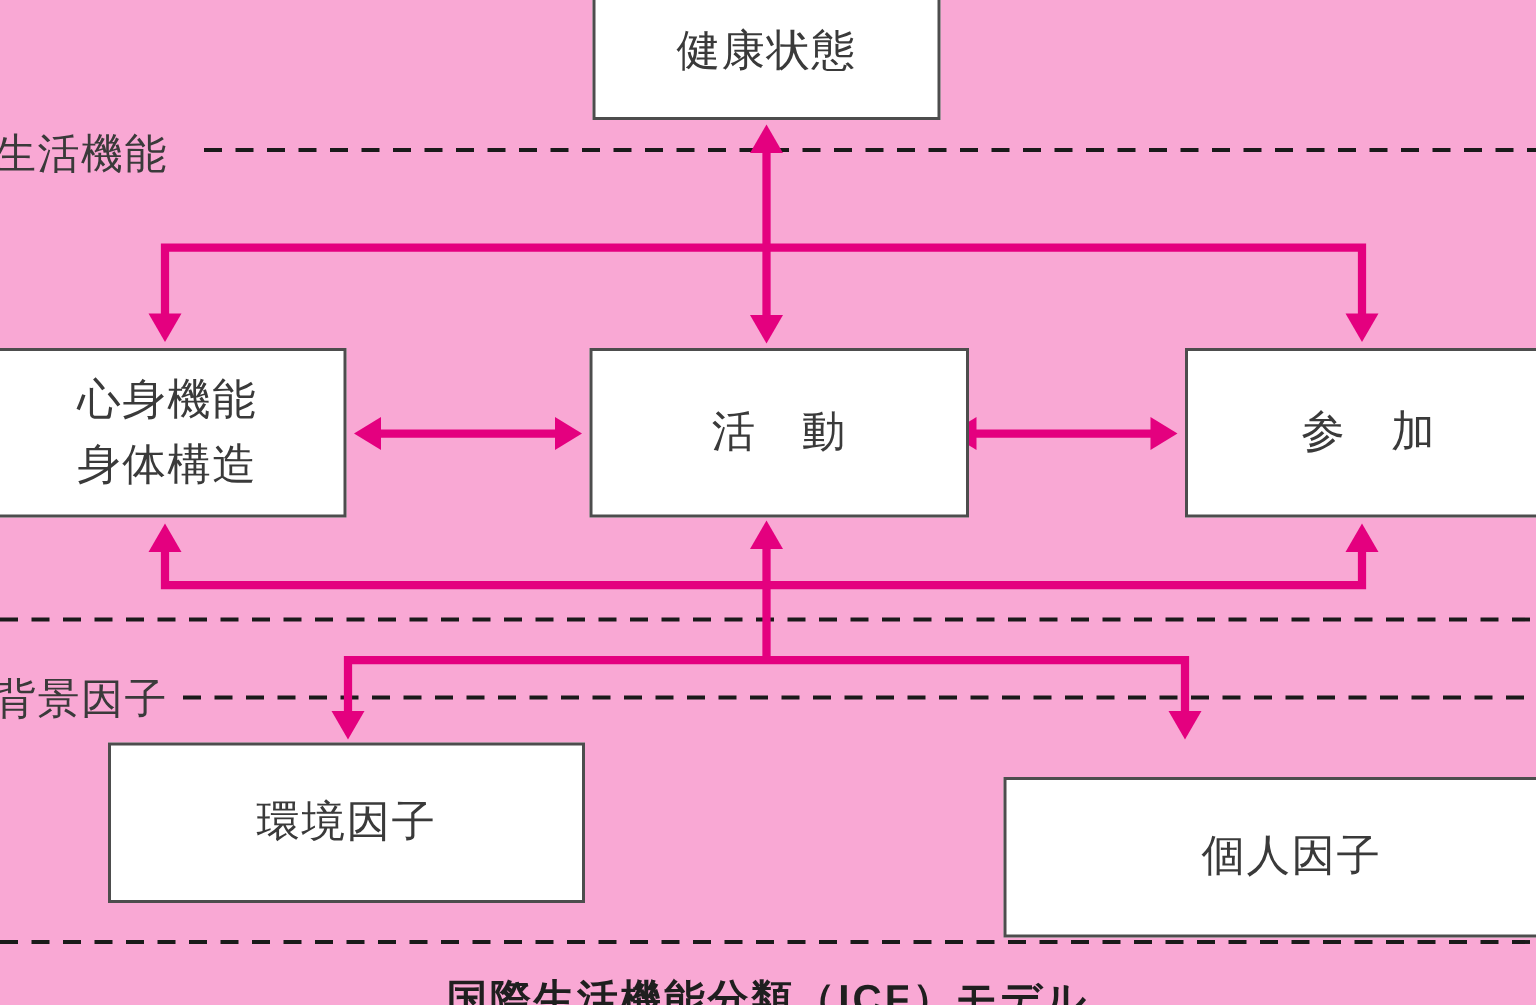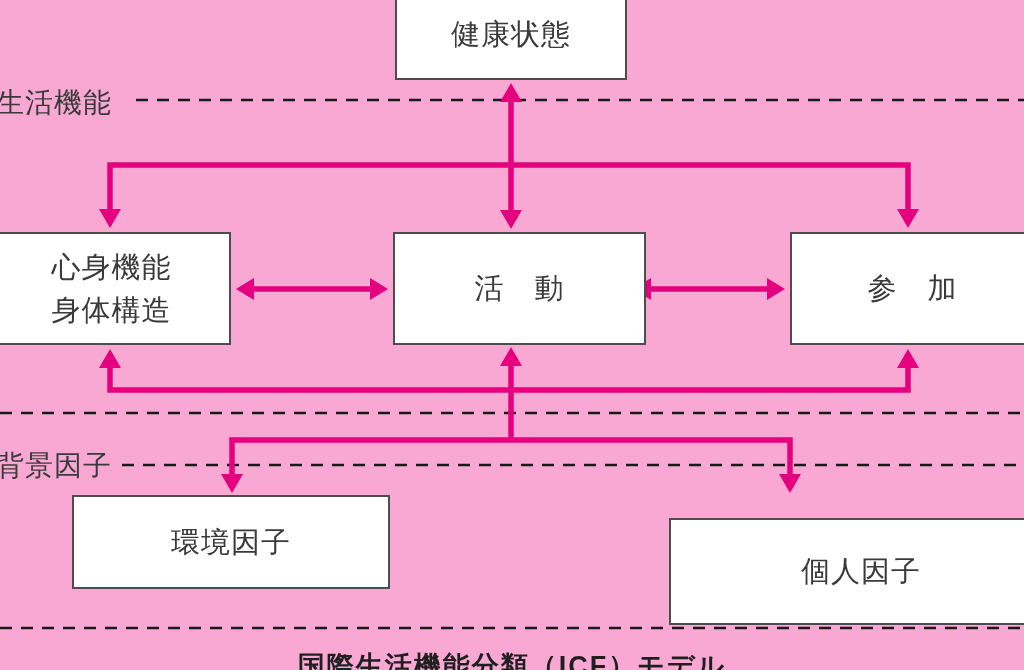"環境因子" div.box { height: 94px -> 107px }
